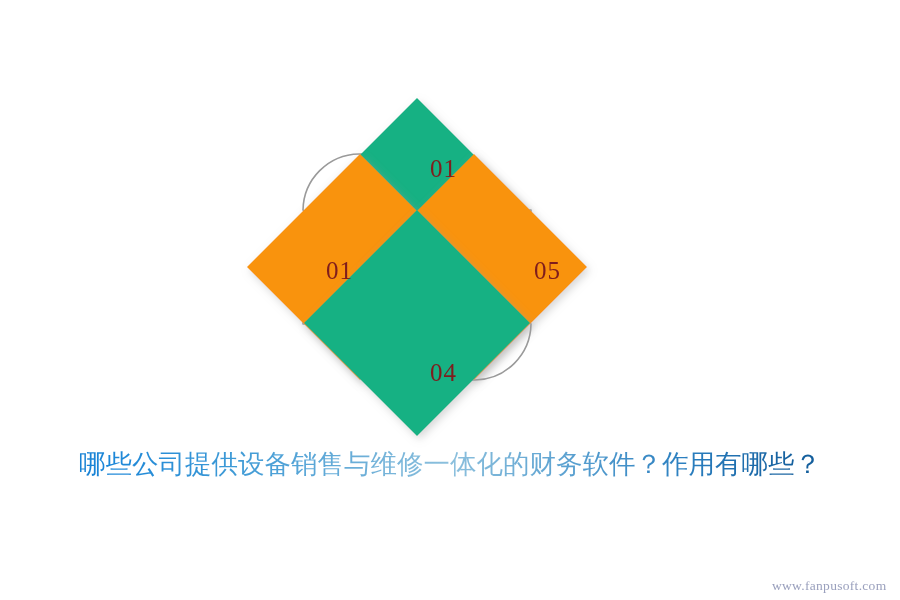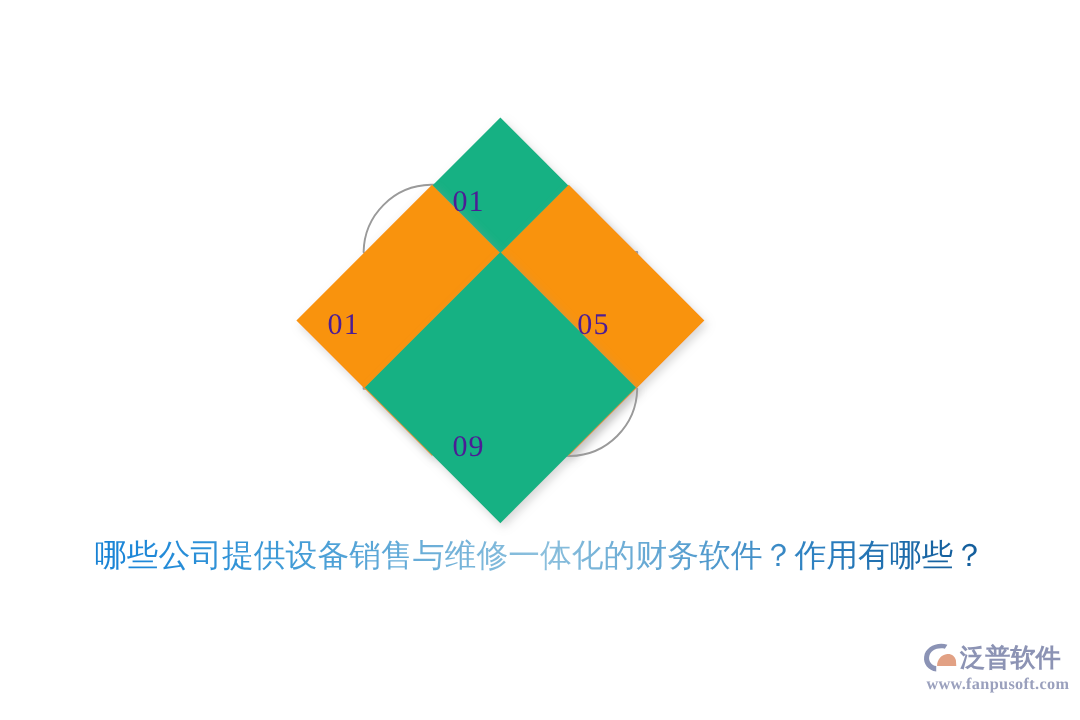"01" .node-label { color: #4c1d95 -> #7f1d1d; text-align: left -> right }
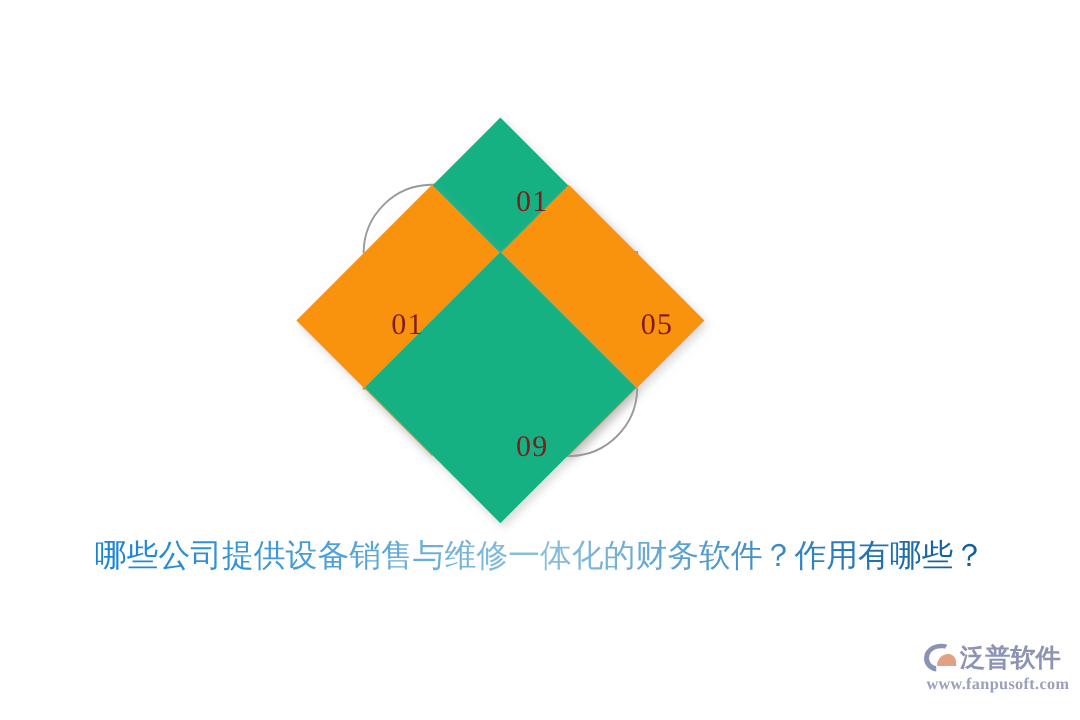"09" div.node-label { text: 09 -> 04 }
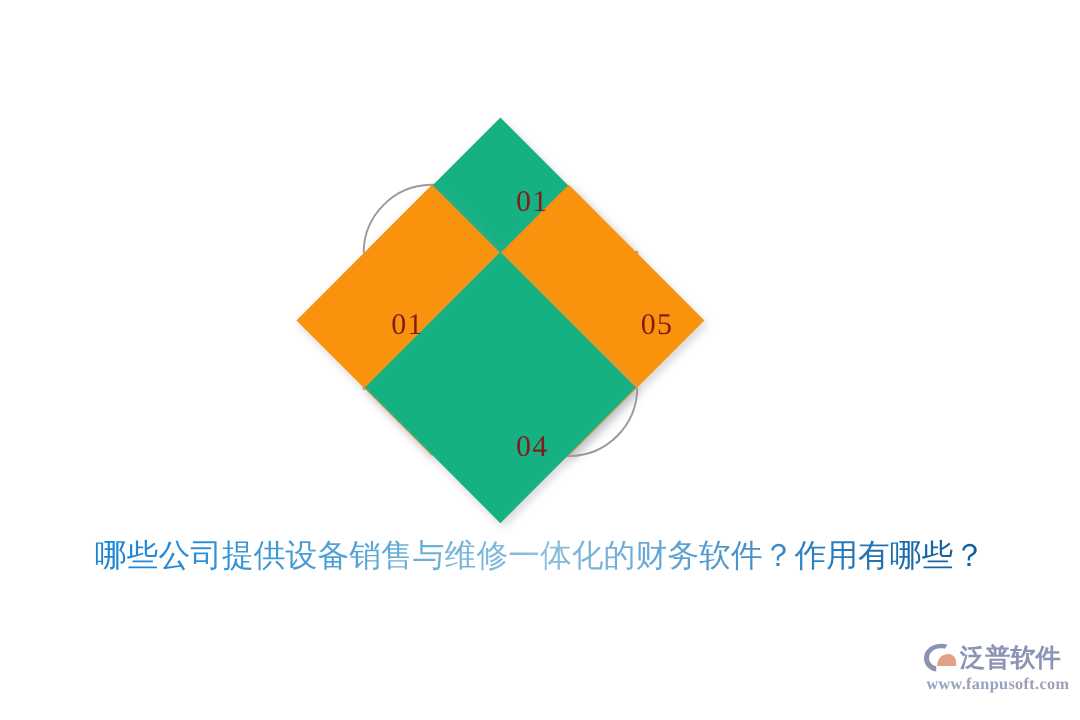"泛普软件" div.wm-row { html: <div> <svg> <path></path> <path></path> </svg> <span>泛普软件</span> </div> -> none }
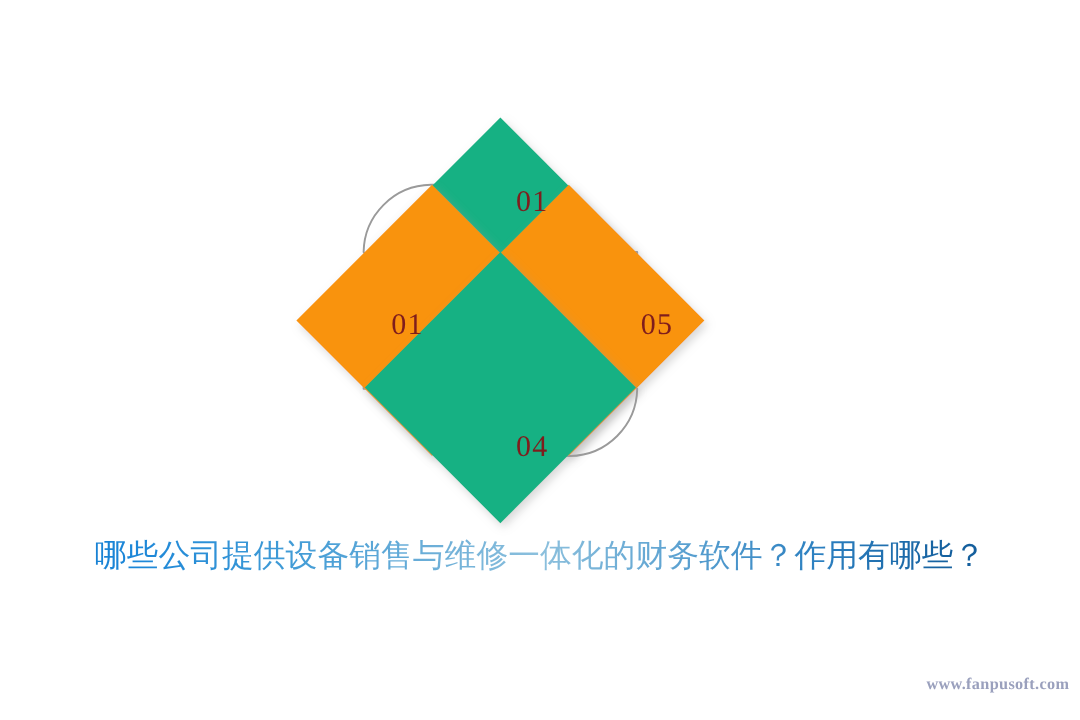"www.fanpusoft.com" .wm-url { font-weight: 700 -> 400; top: 28px -> 44px }
